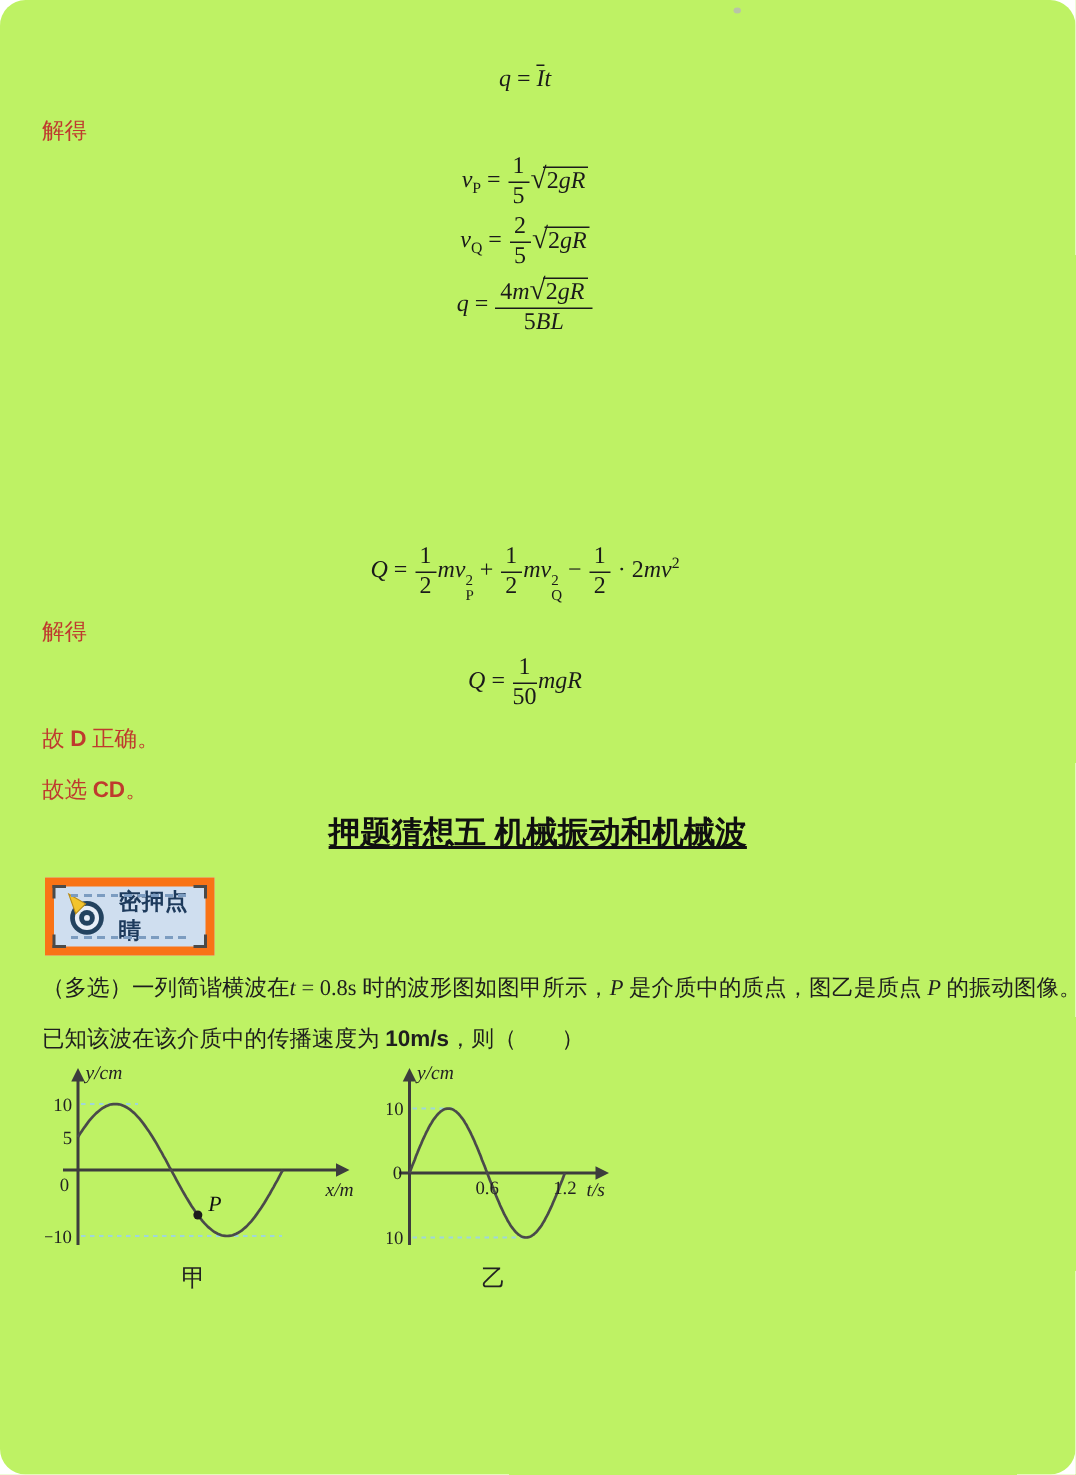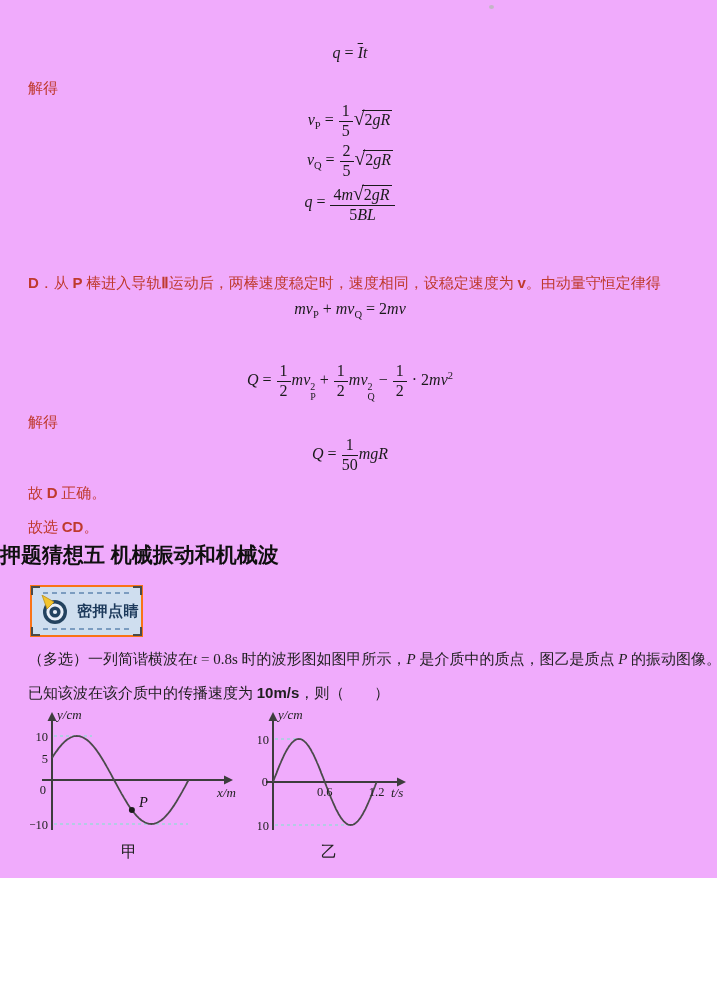"q = It" .page { background: #f0abfc -> #bef264; border-radius: none -> 17px; height: 878px -> 983px }
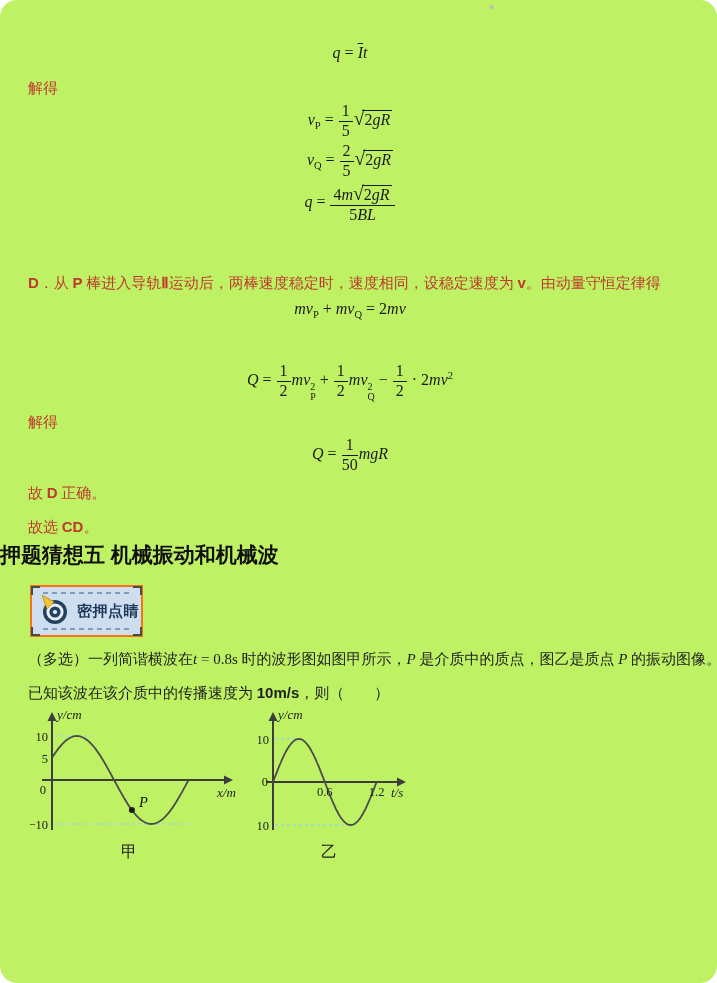"D．从 P 棒进入导轨Ⅱ运动后，两棒速度稳定时，速度相同，设稳定速度为" div.para { html: <div><span>D</span><span>．从 </span><span>P</span><span> 棒进入导轨</span><span>Ⅱ</span><span>运动后，两棒速度稳定时，速度相同，设稳定速度为 </span><span>v</span><span>。由动量守恒定律得</span></div> -> none }
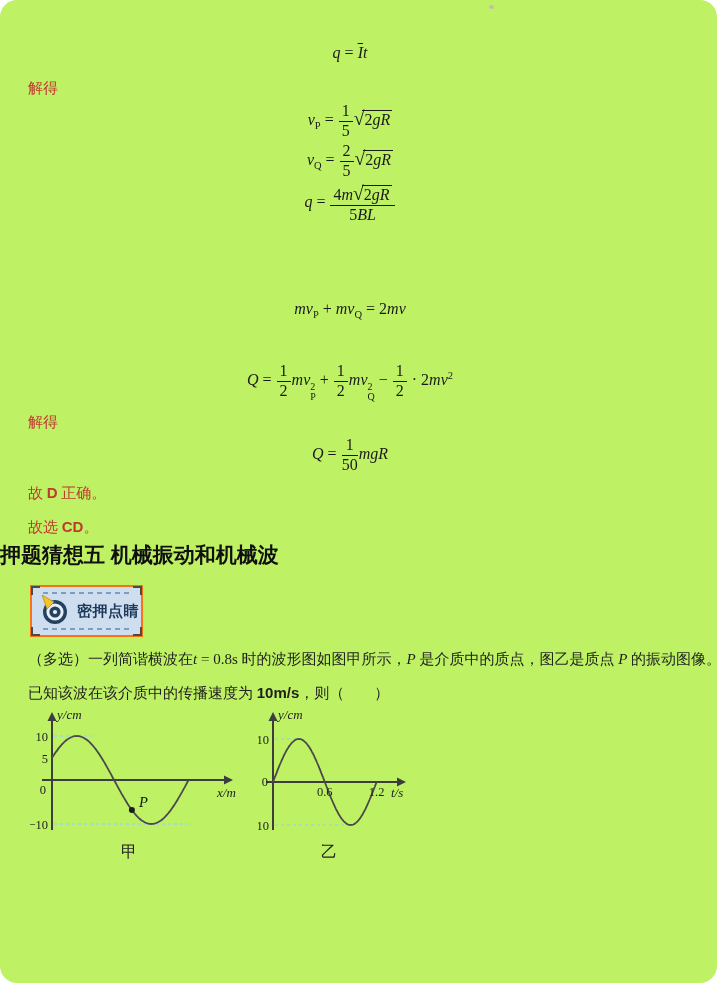"mvP + mvQ = 2mv" div.frm { html: <div><span>mv</span><sub>P</sub><span> + </span><span>mv</span><sub>Q</sub><span> = 2</span><span>mv</span></div> -> none }
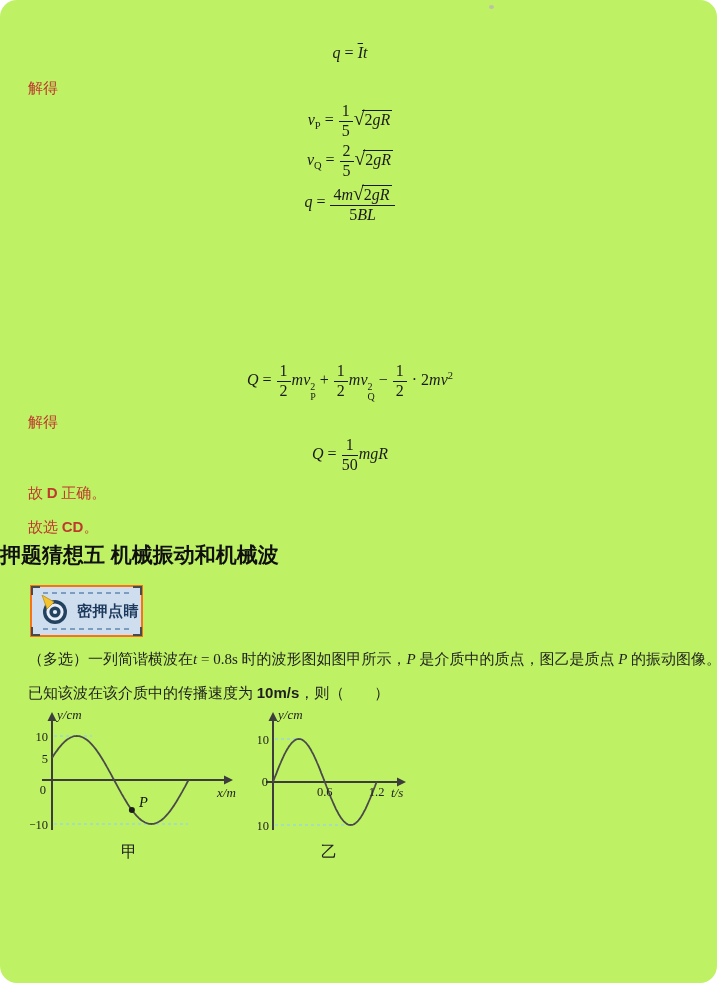"押题猜想五 机械振动和机械波" .heading { text-align: none -> center; text-decoration: none -> underline }
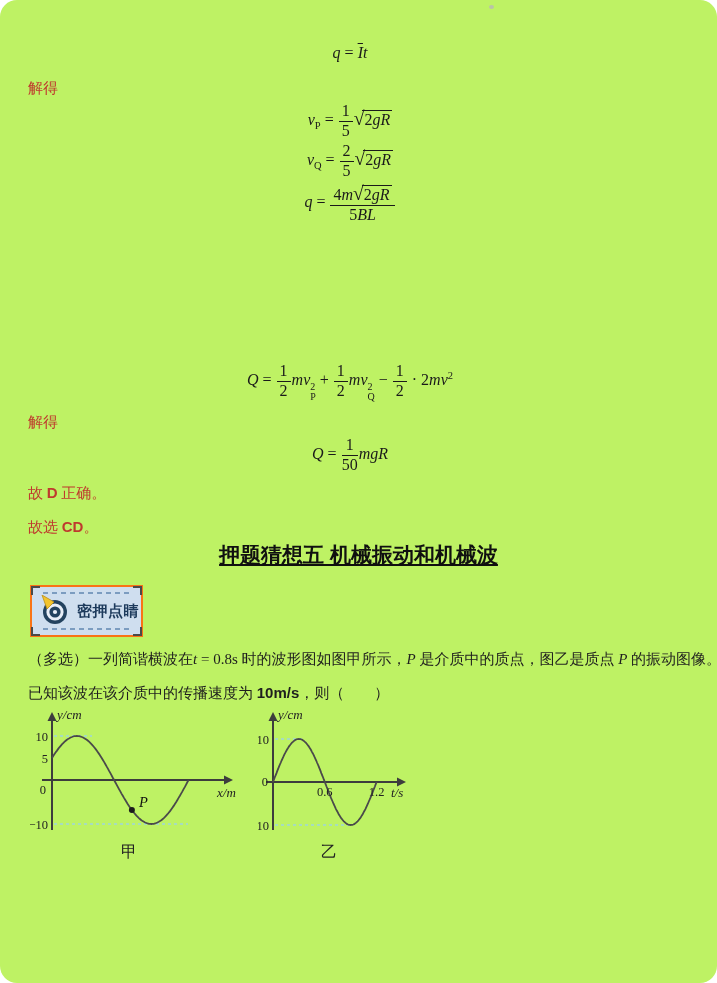"密押点睛" .badge { border: 2px solid #f97316 -> 6px solid #f97316 }
